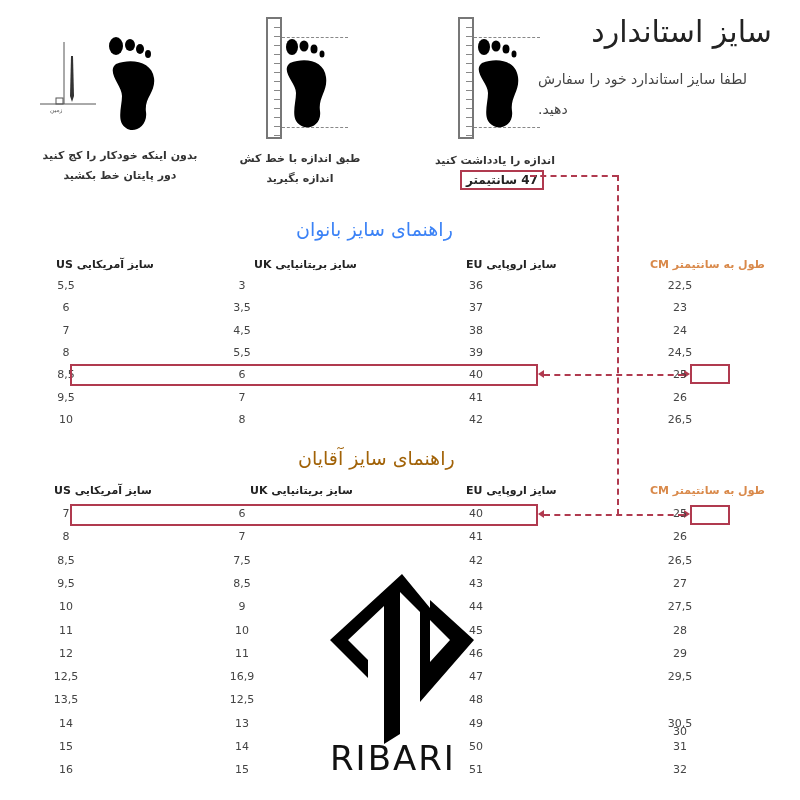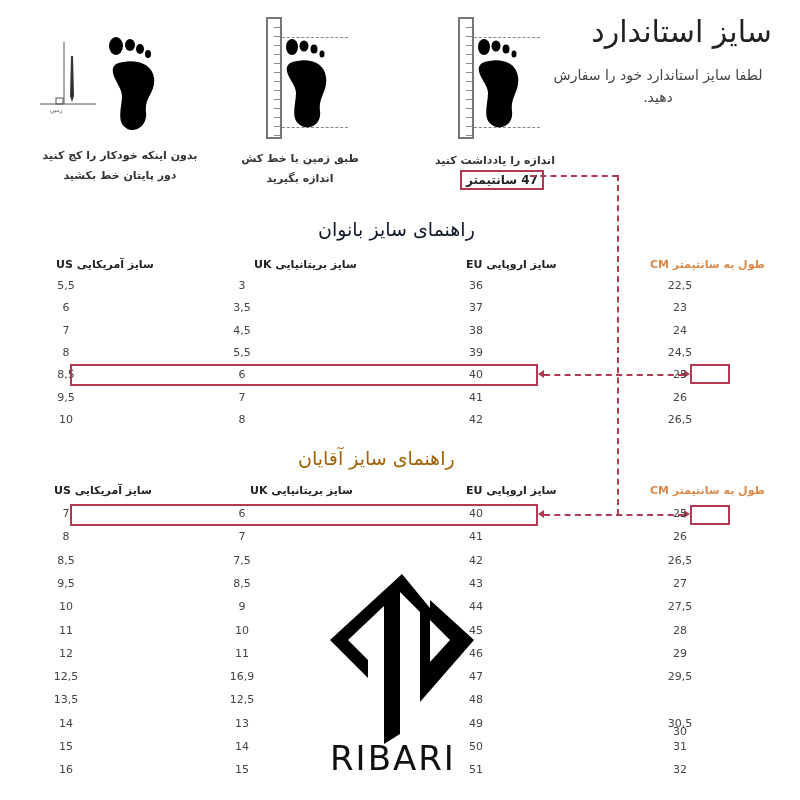"لطفا سایز استاندارد خود را" .subtitle { line-height: 22px -> 30px; text-align: center -> left }
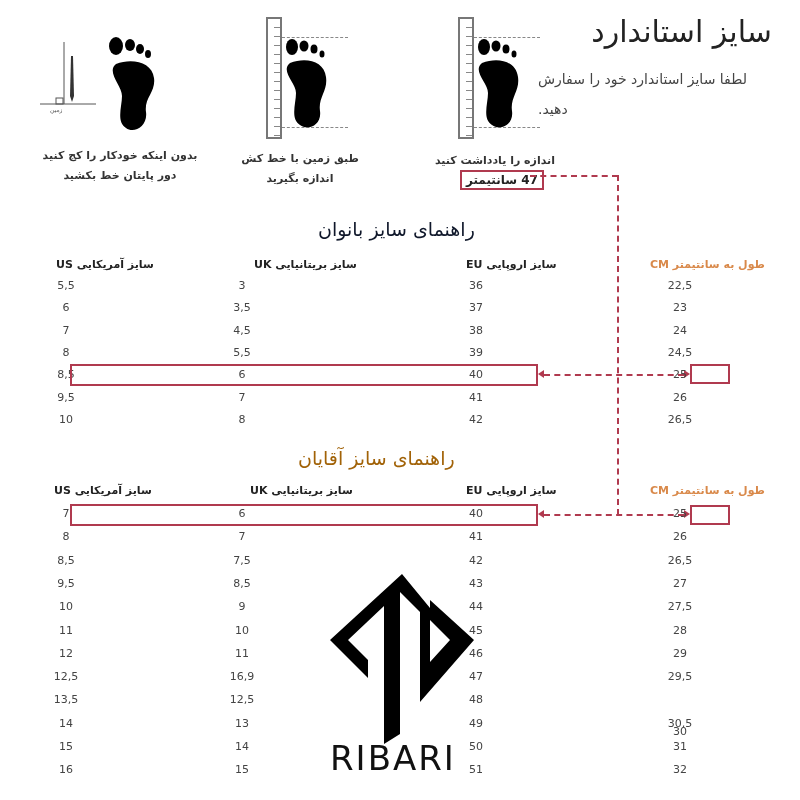"طبق زمین با خط کش" div { text: زمین -> اندازه }
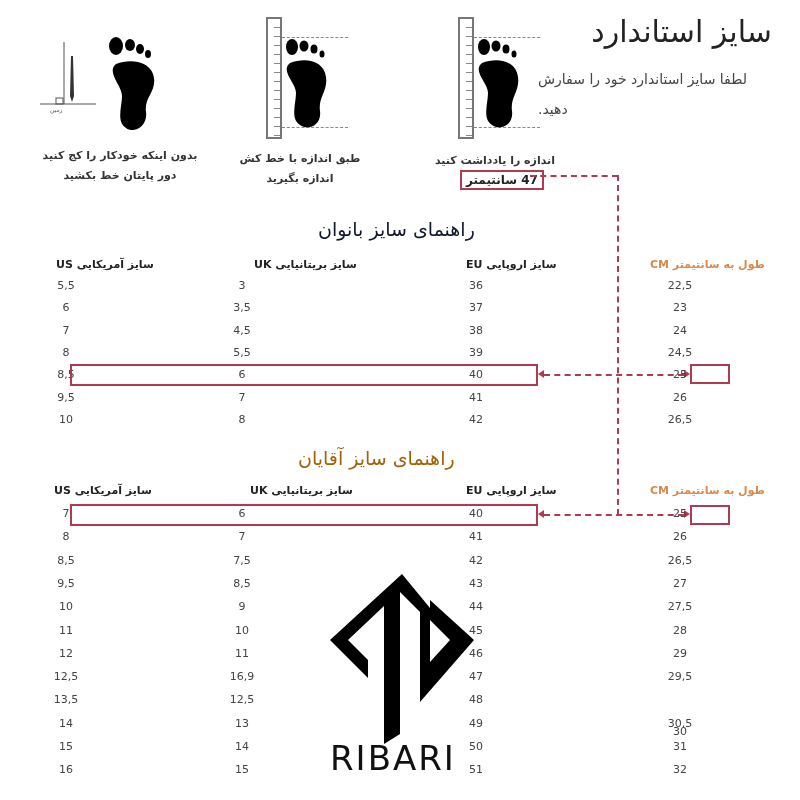"راهنمای سایز بانوان" .women-title { color: #0f172a -> #3b82f6; margin-left: 22px -> none }
